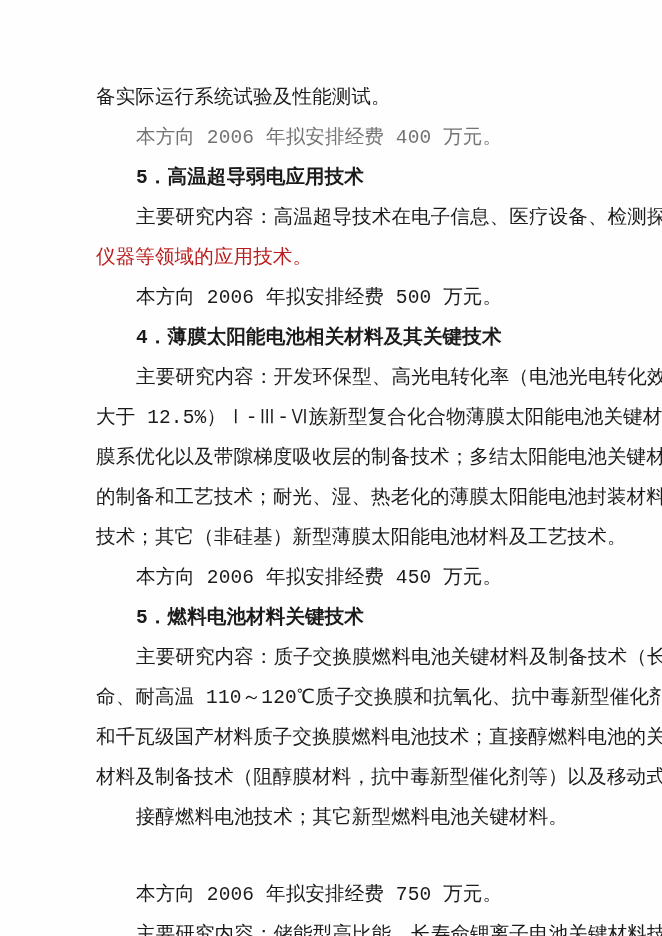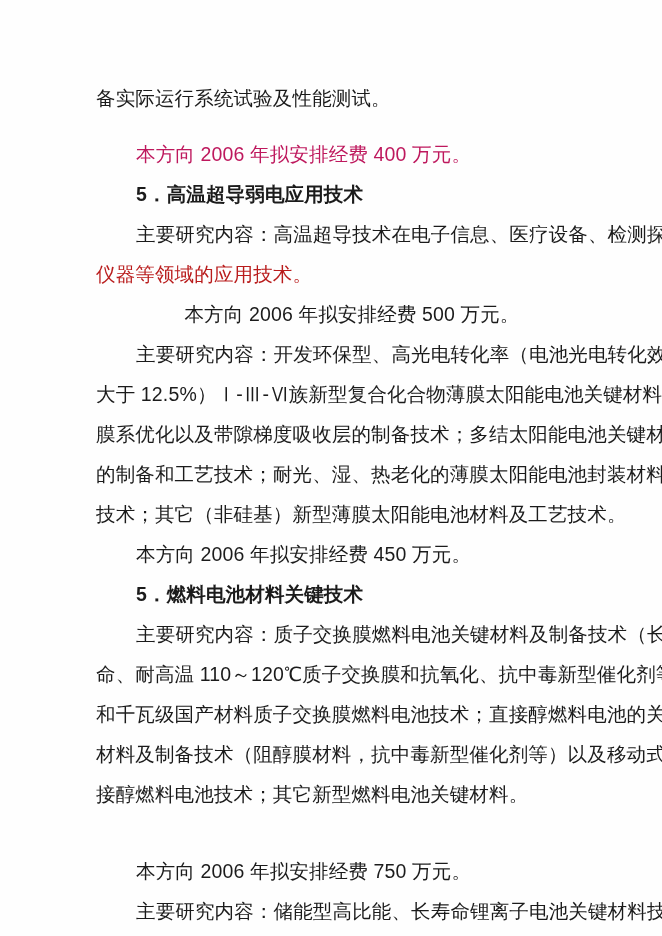"备实际运行系统试验及性能测试。" .doc-line { font-family: Liberation Sans, sans-serif -> Liberation Mono, monospace }
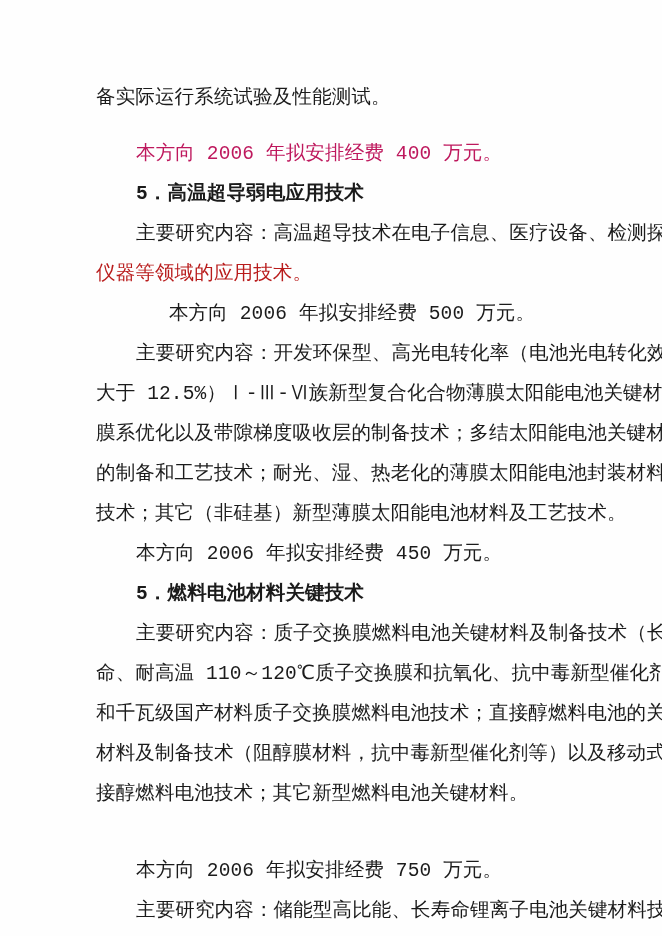"本方向 2006 年拟安排经费 400 万元。" div.doc-line { color: #be185d -> #737373; margin-top: 16px -> none }
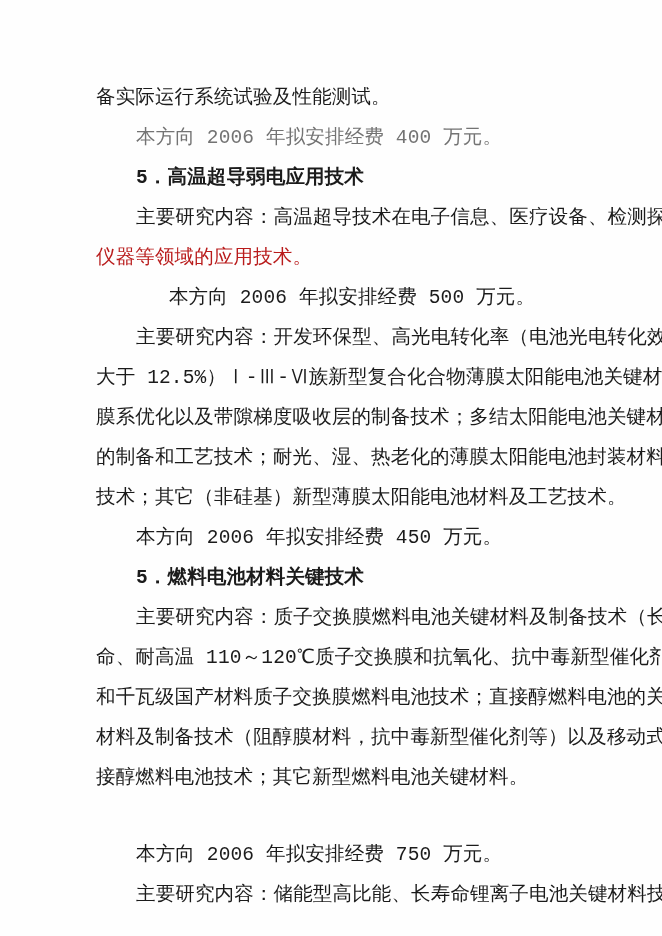"本方向 2006 年拟安排经费 500 万元。" div.doc-line { text-align: center -> none }
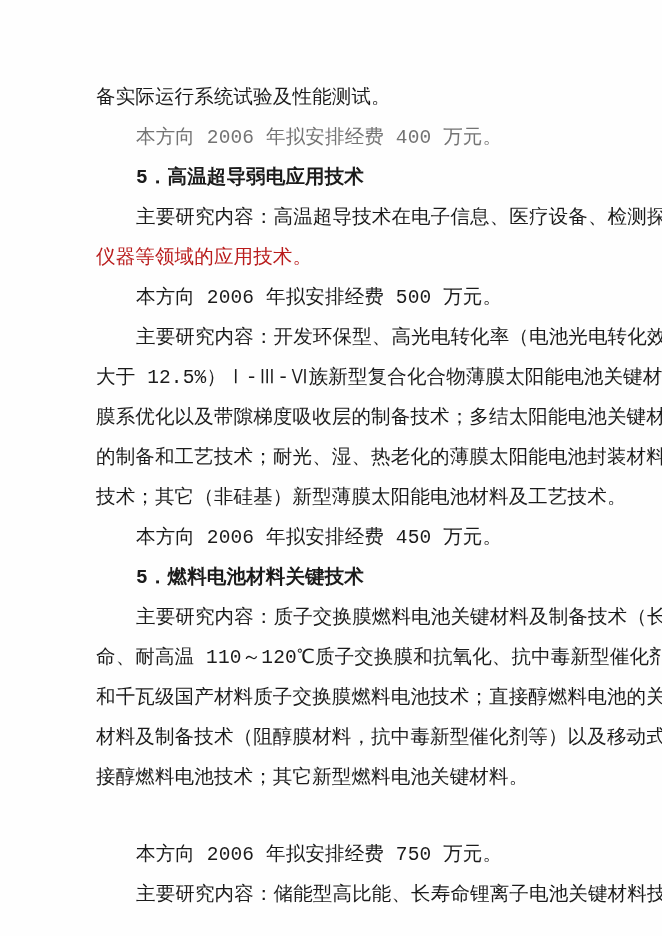"4．薄膜太阳能电池相关材料及其关键技术" div.doc-line { html: none -> <div>4．薄膜太阳能电池相关材料及其关键技术</div> }
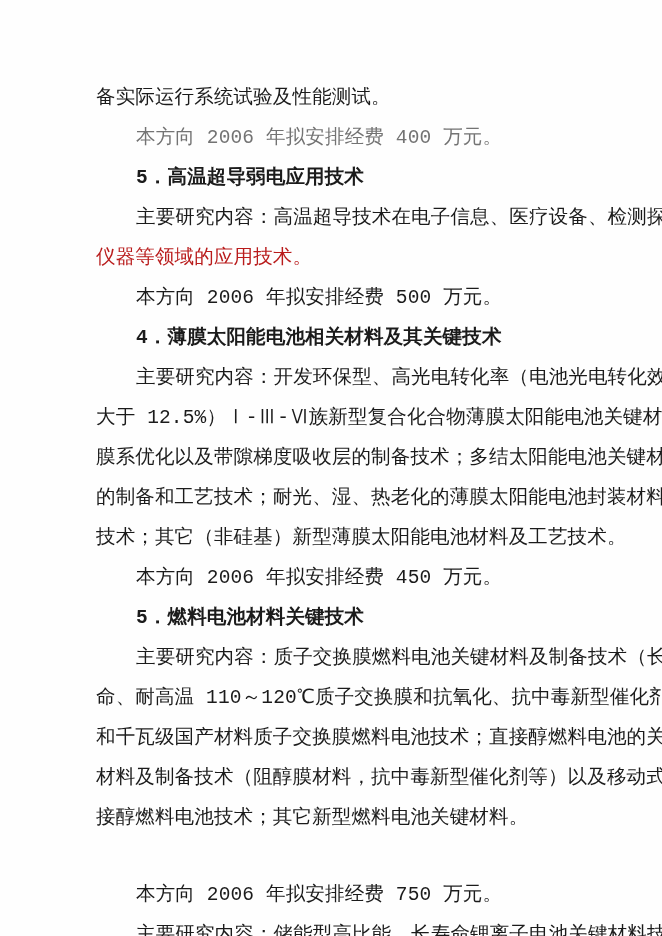"接醇燃料电池技术；其它新型燃料电池关键材料。" div.doc-line { text-align: none -> right }
